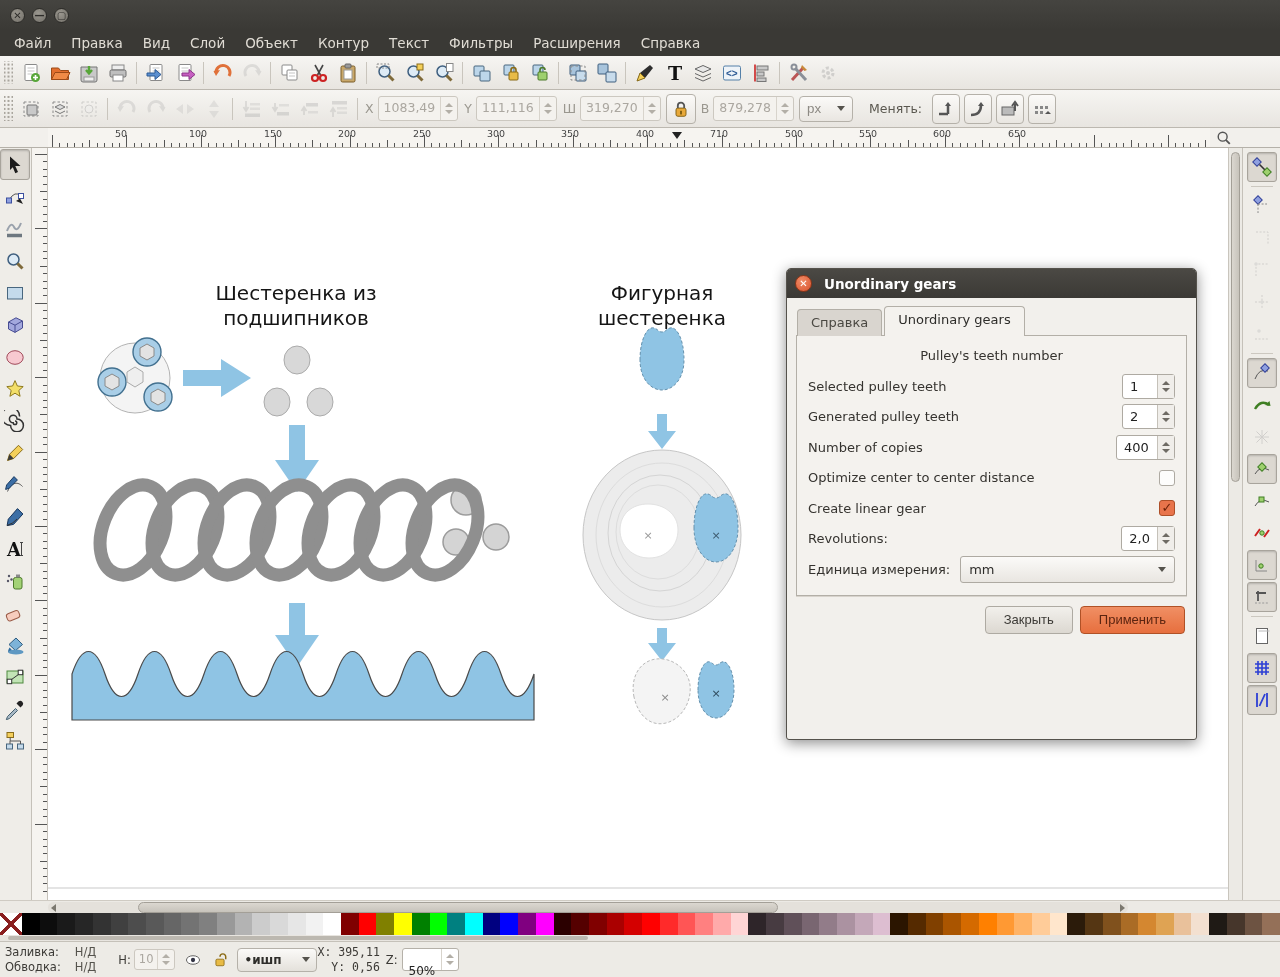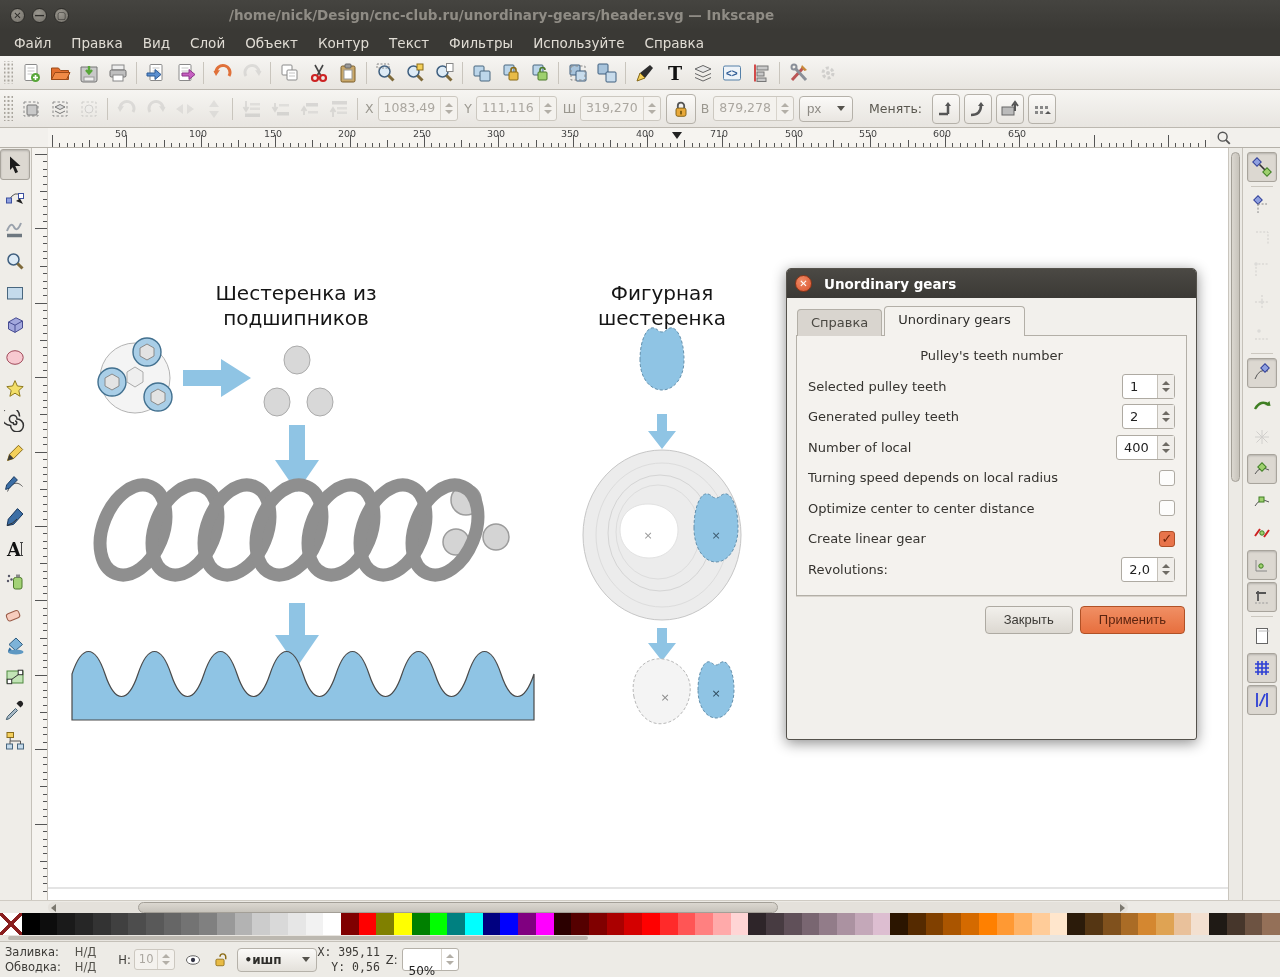"/home/nick/Design/cnc-club.ru/unordinary" span { html: <span>/home/nick/Design/cnc-club.ru/unordinary-gears/header.svg — Inkscape</span> -> none }
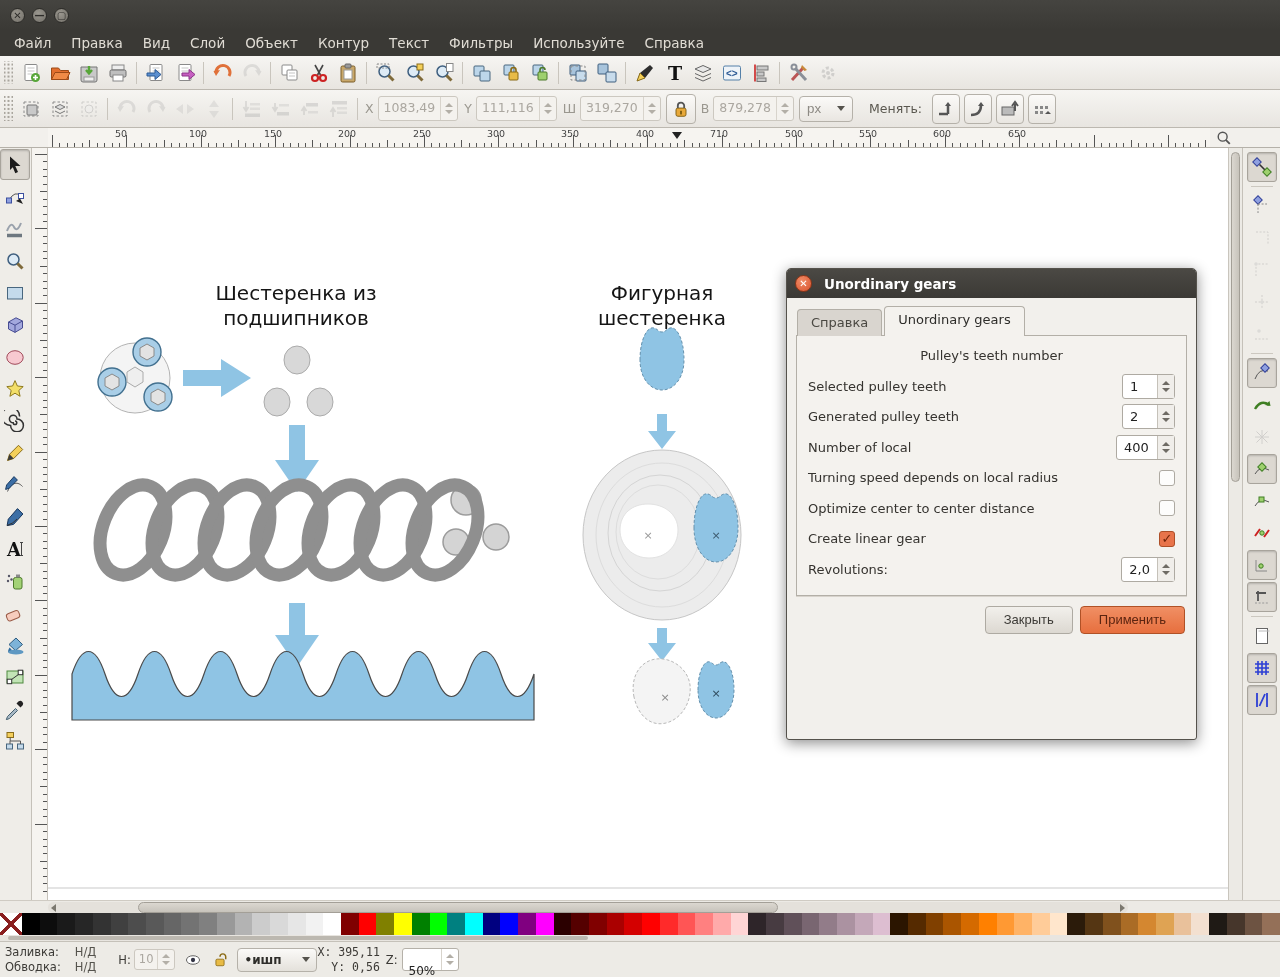"Используйте" span.menu-item { text: Используйте -> Расширения }
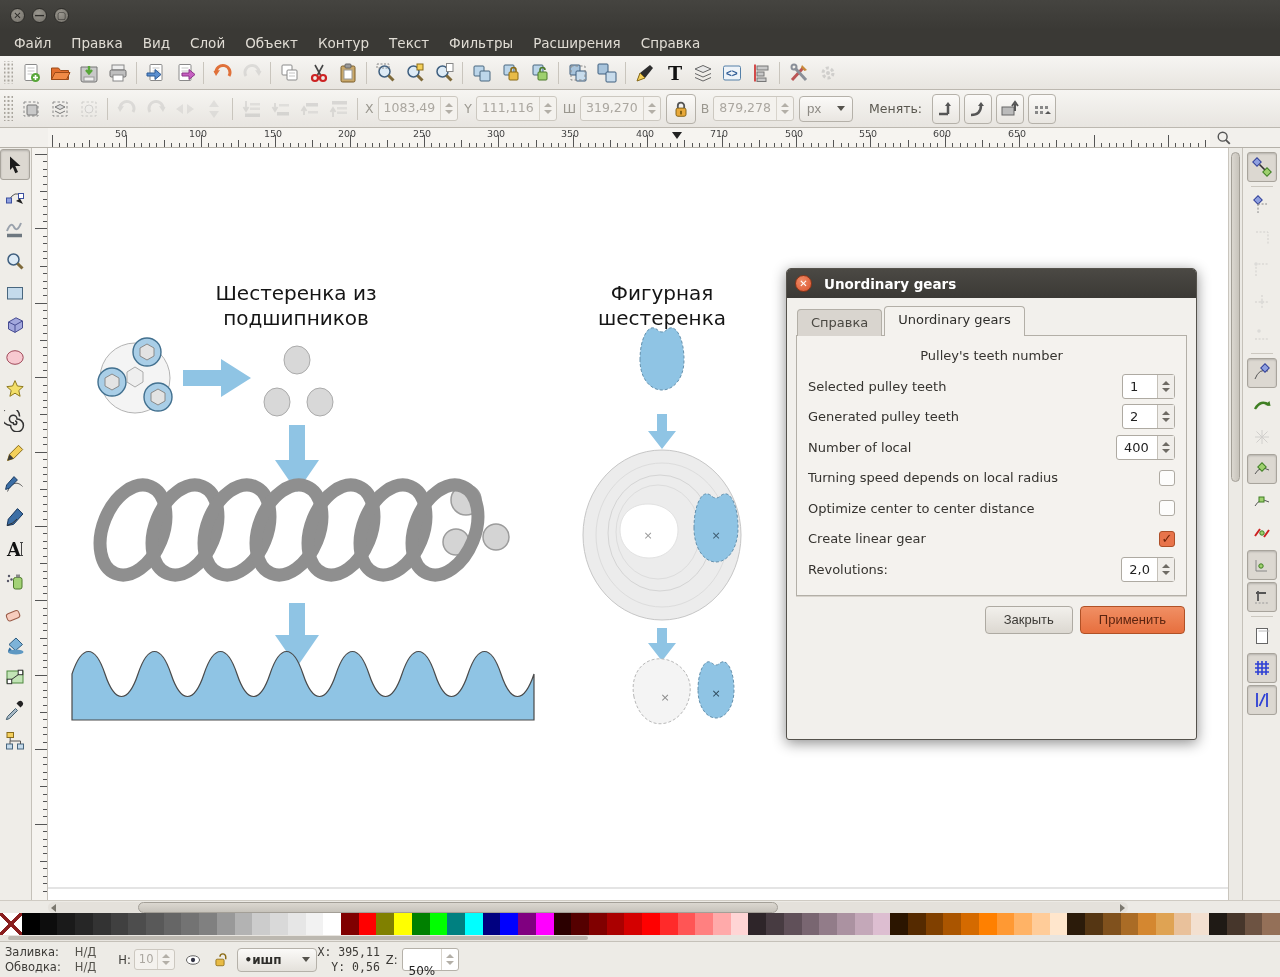"Number of local" span.dlabel { text: local -> copies }
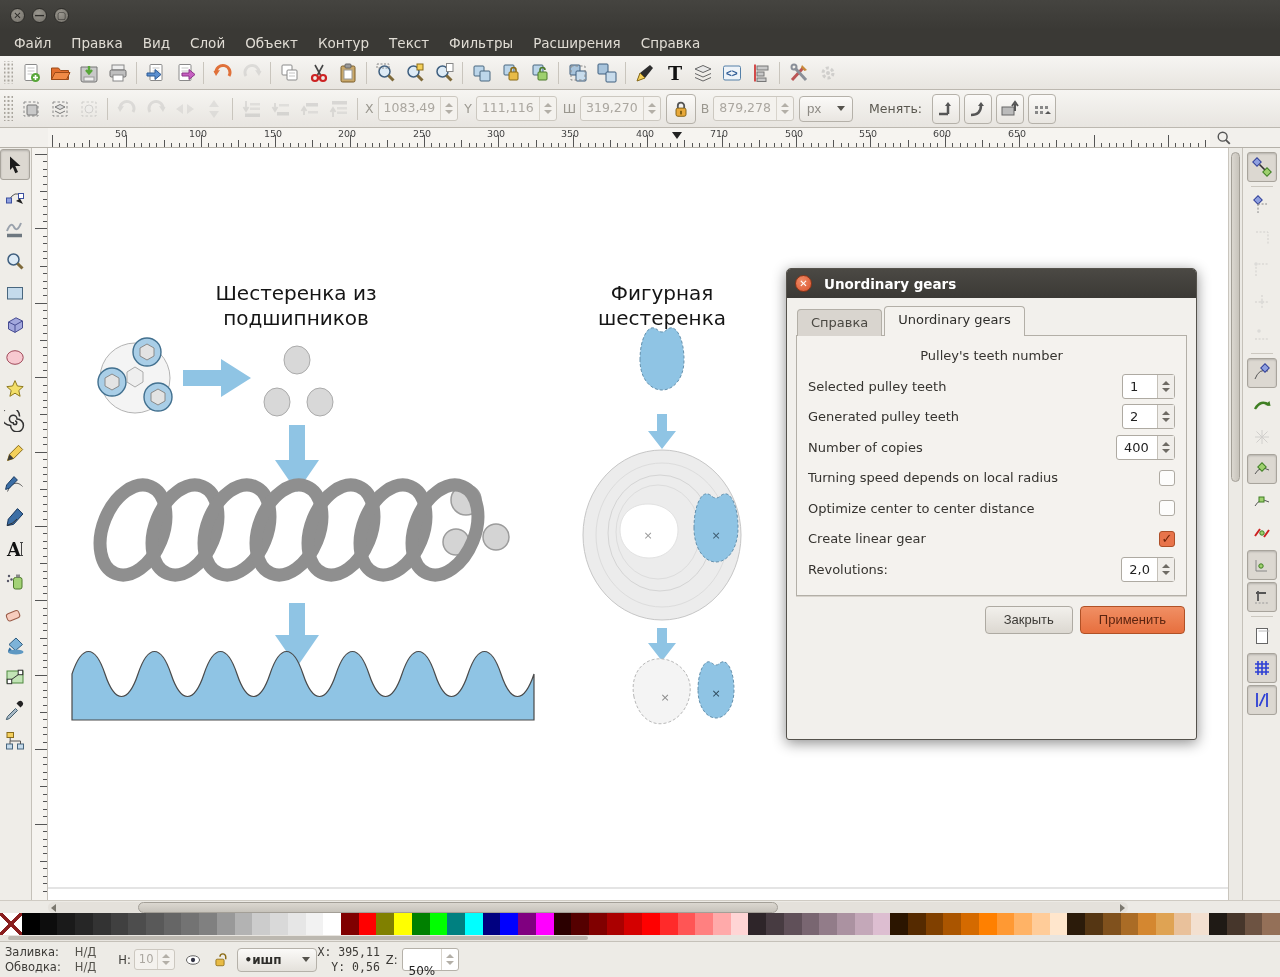"Turning speed depends on local" div.drow { html: <div> <span>Turning speed depends on local radius</span> <span></span> </div> -> none }
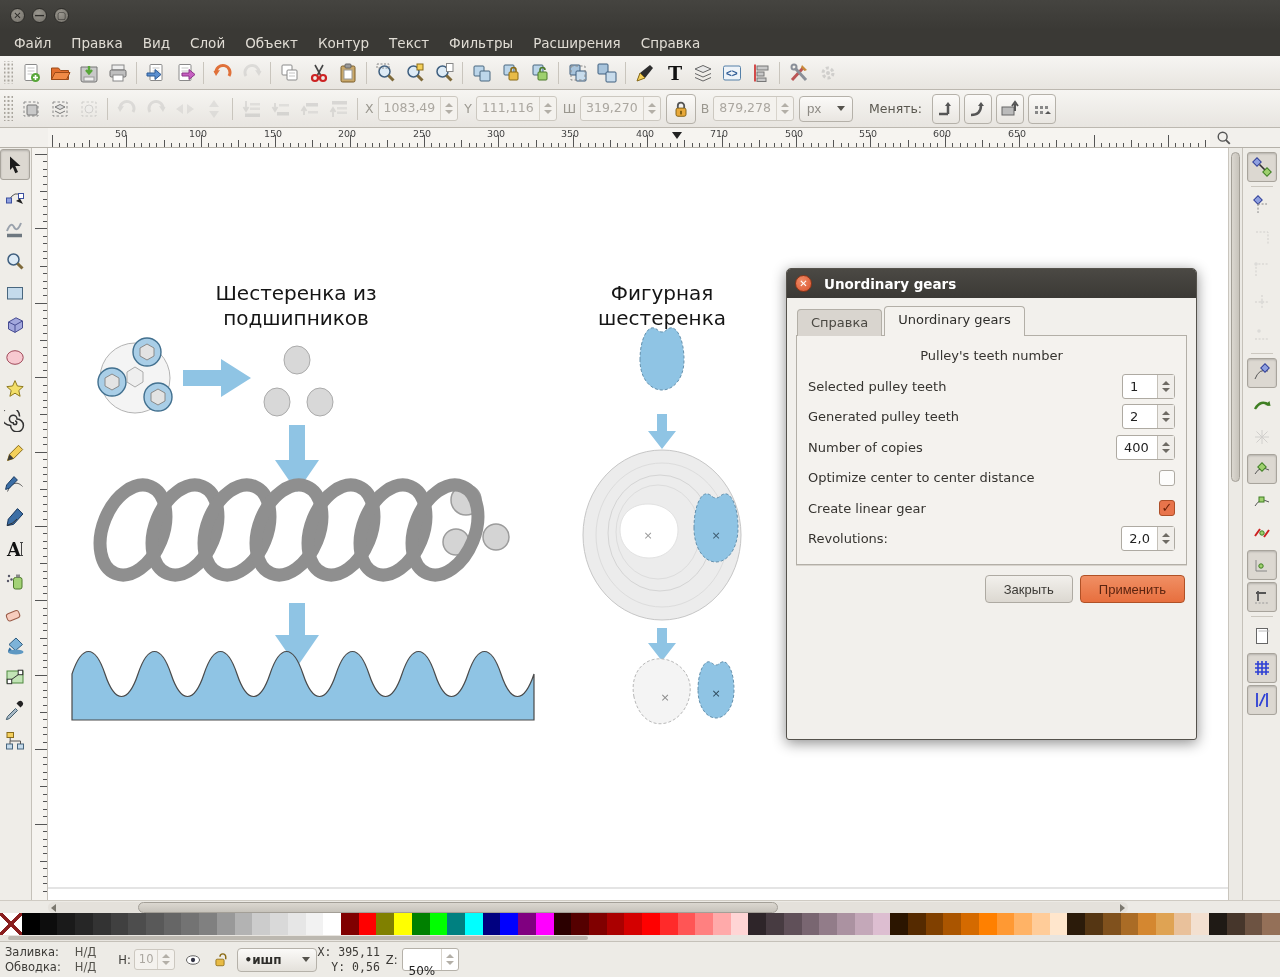"Единица измерения:" div.drow { html: none -> <div> <span>Единица измерения:</span> <span> <span>mm</span> <span></span> </span> </div> }
